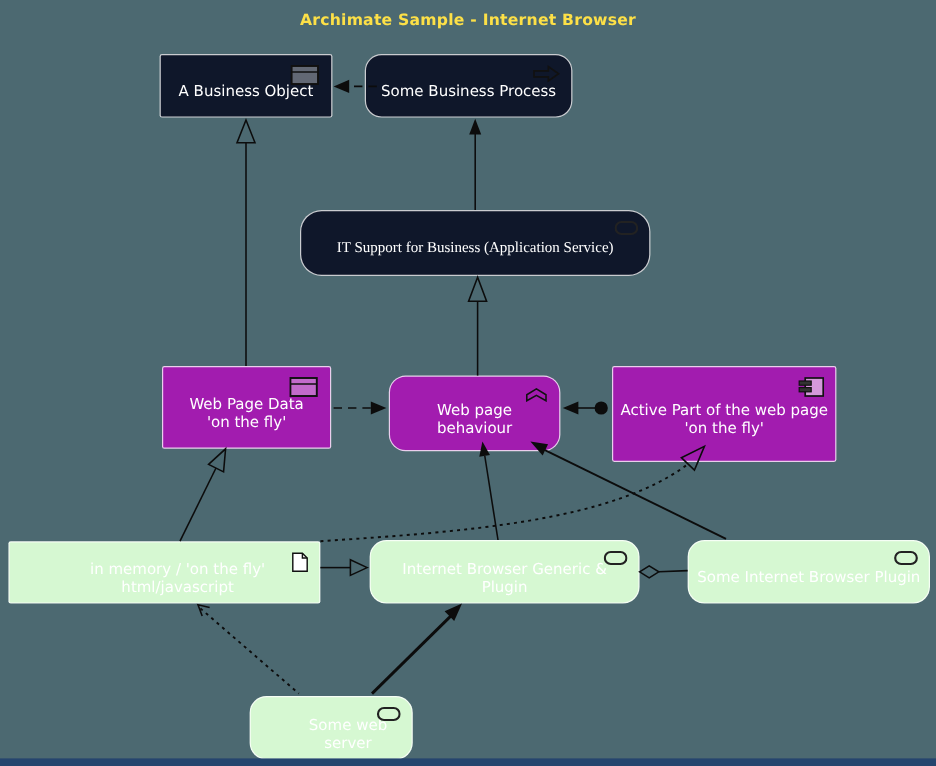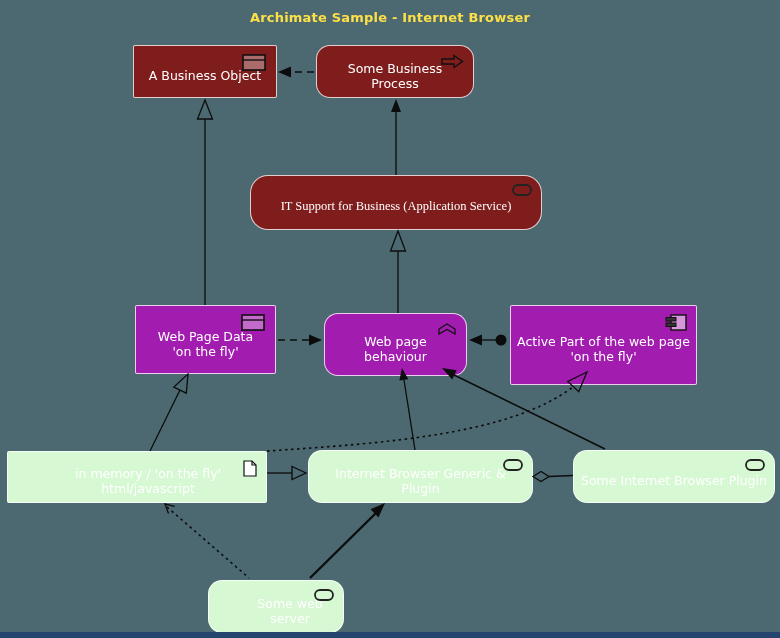"A Business Object" .business { background: #7f1d1d -> #0f172a }
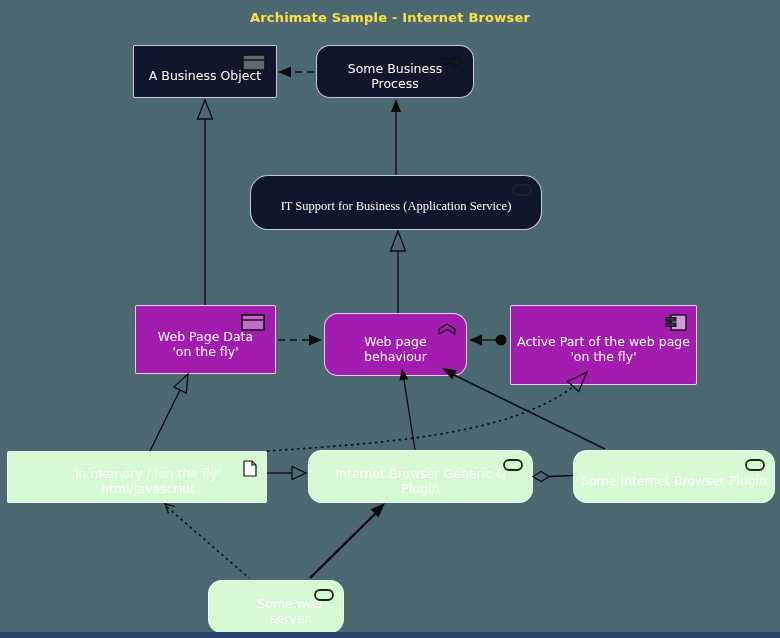"Some Business Process" div.node { left: 316px -> 304px; width: 158px -> 173px }
